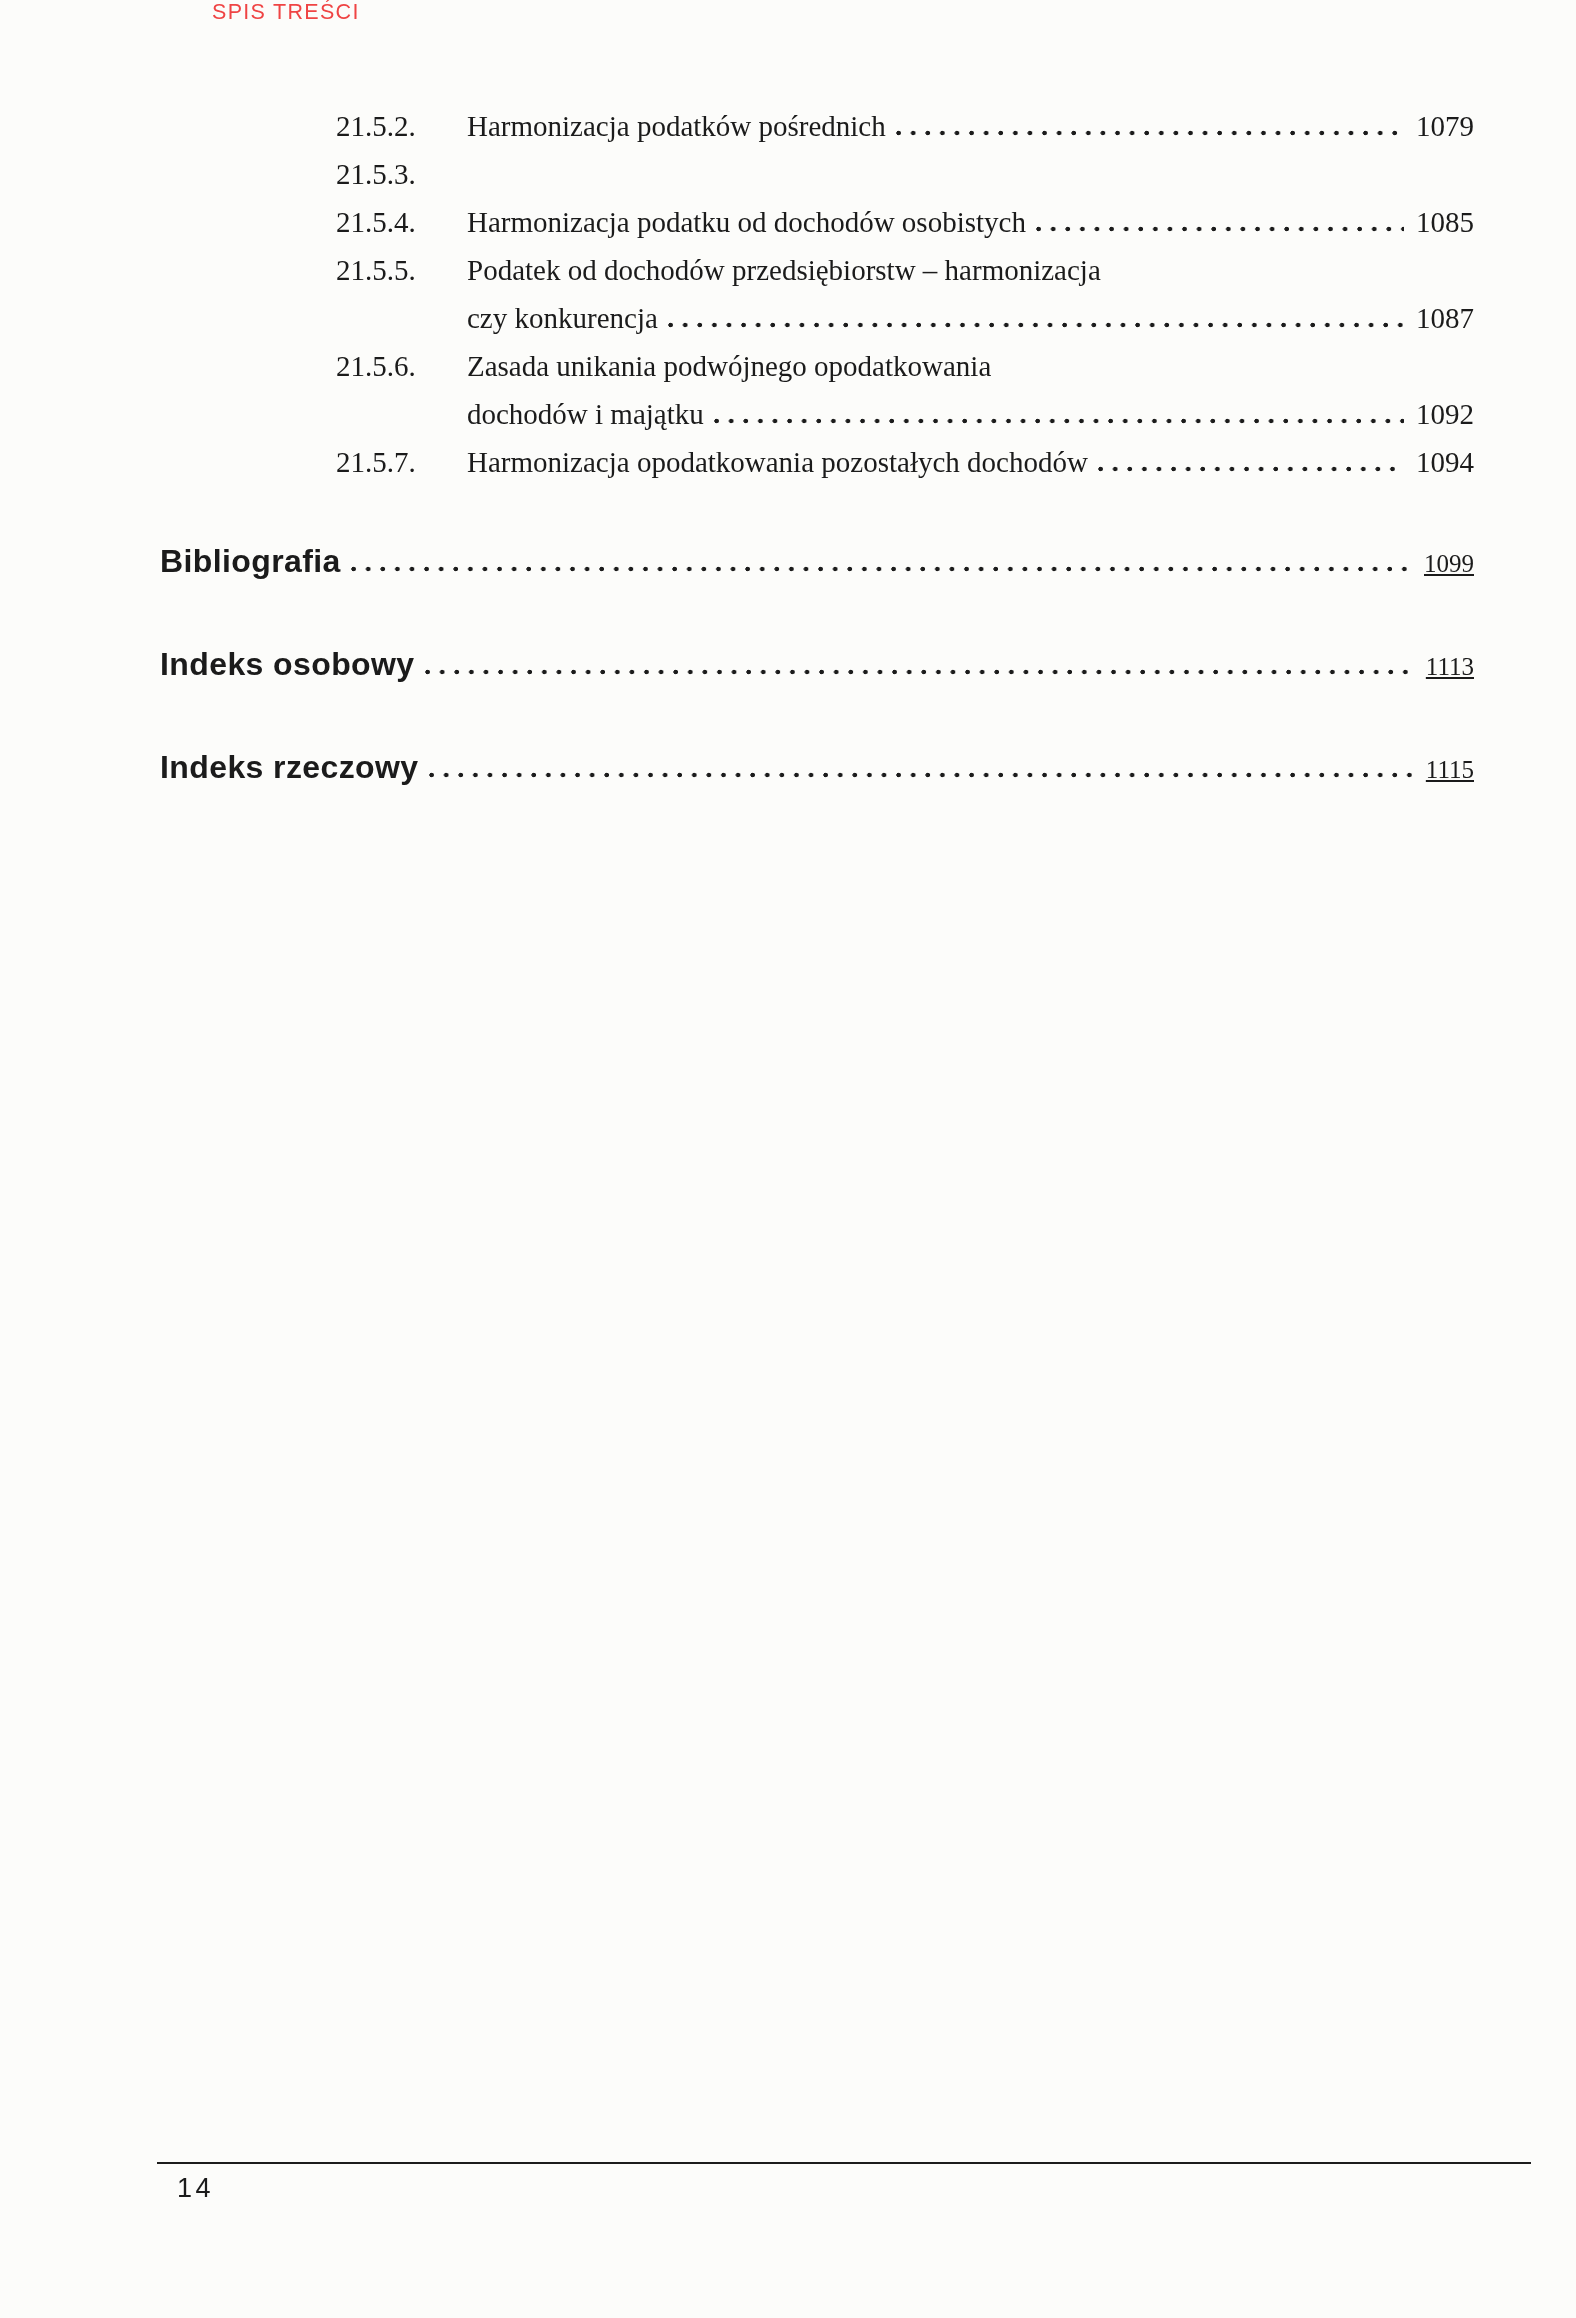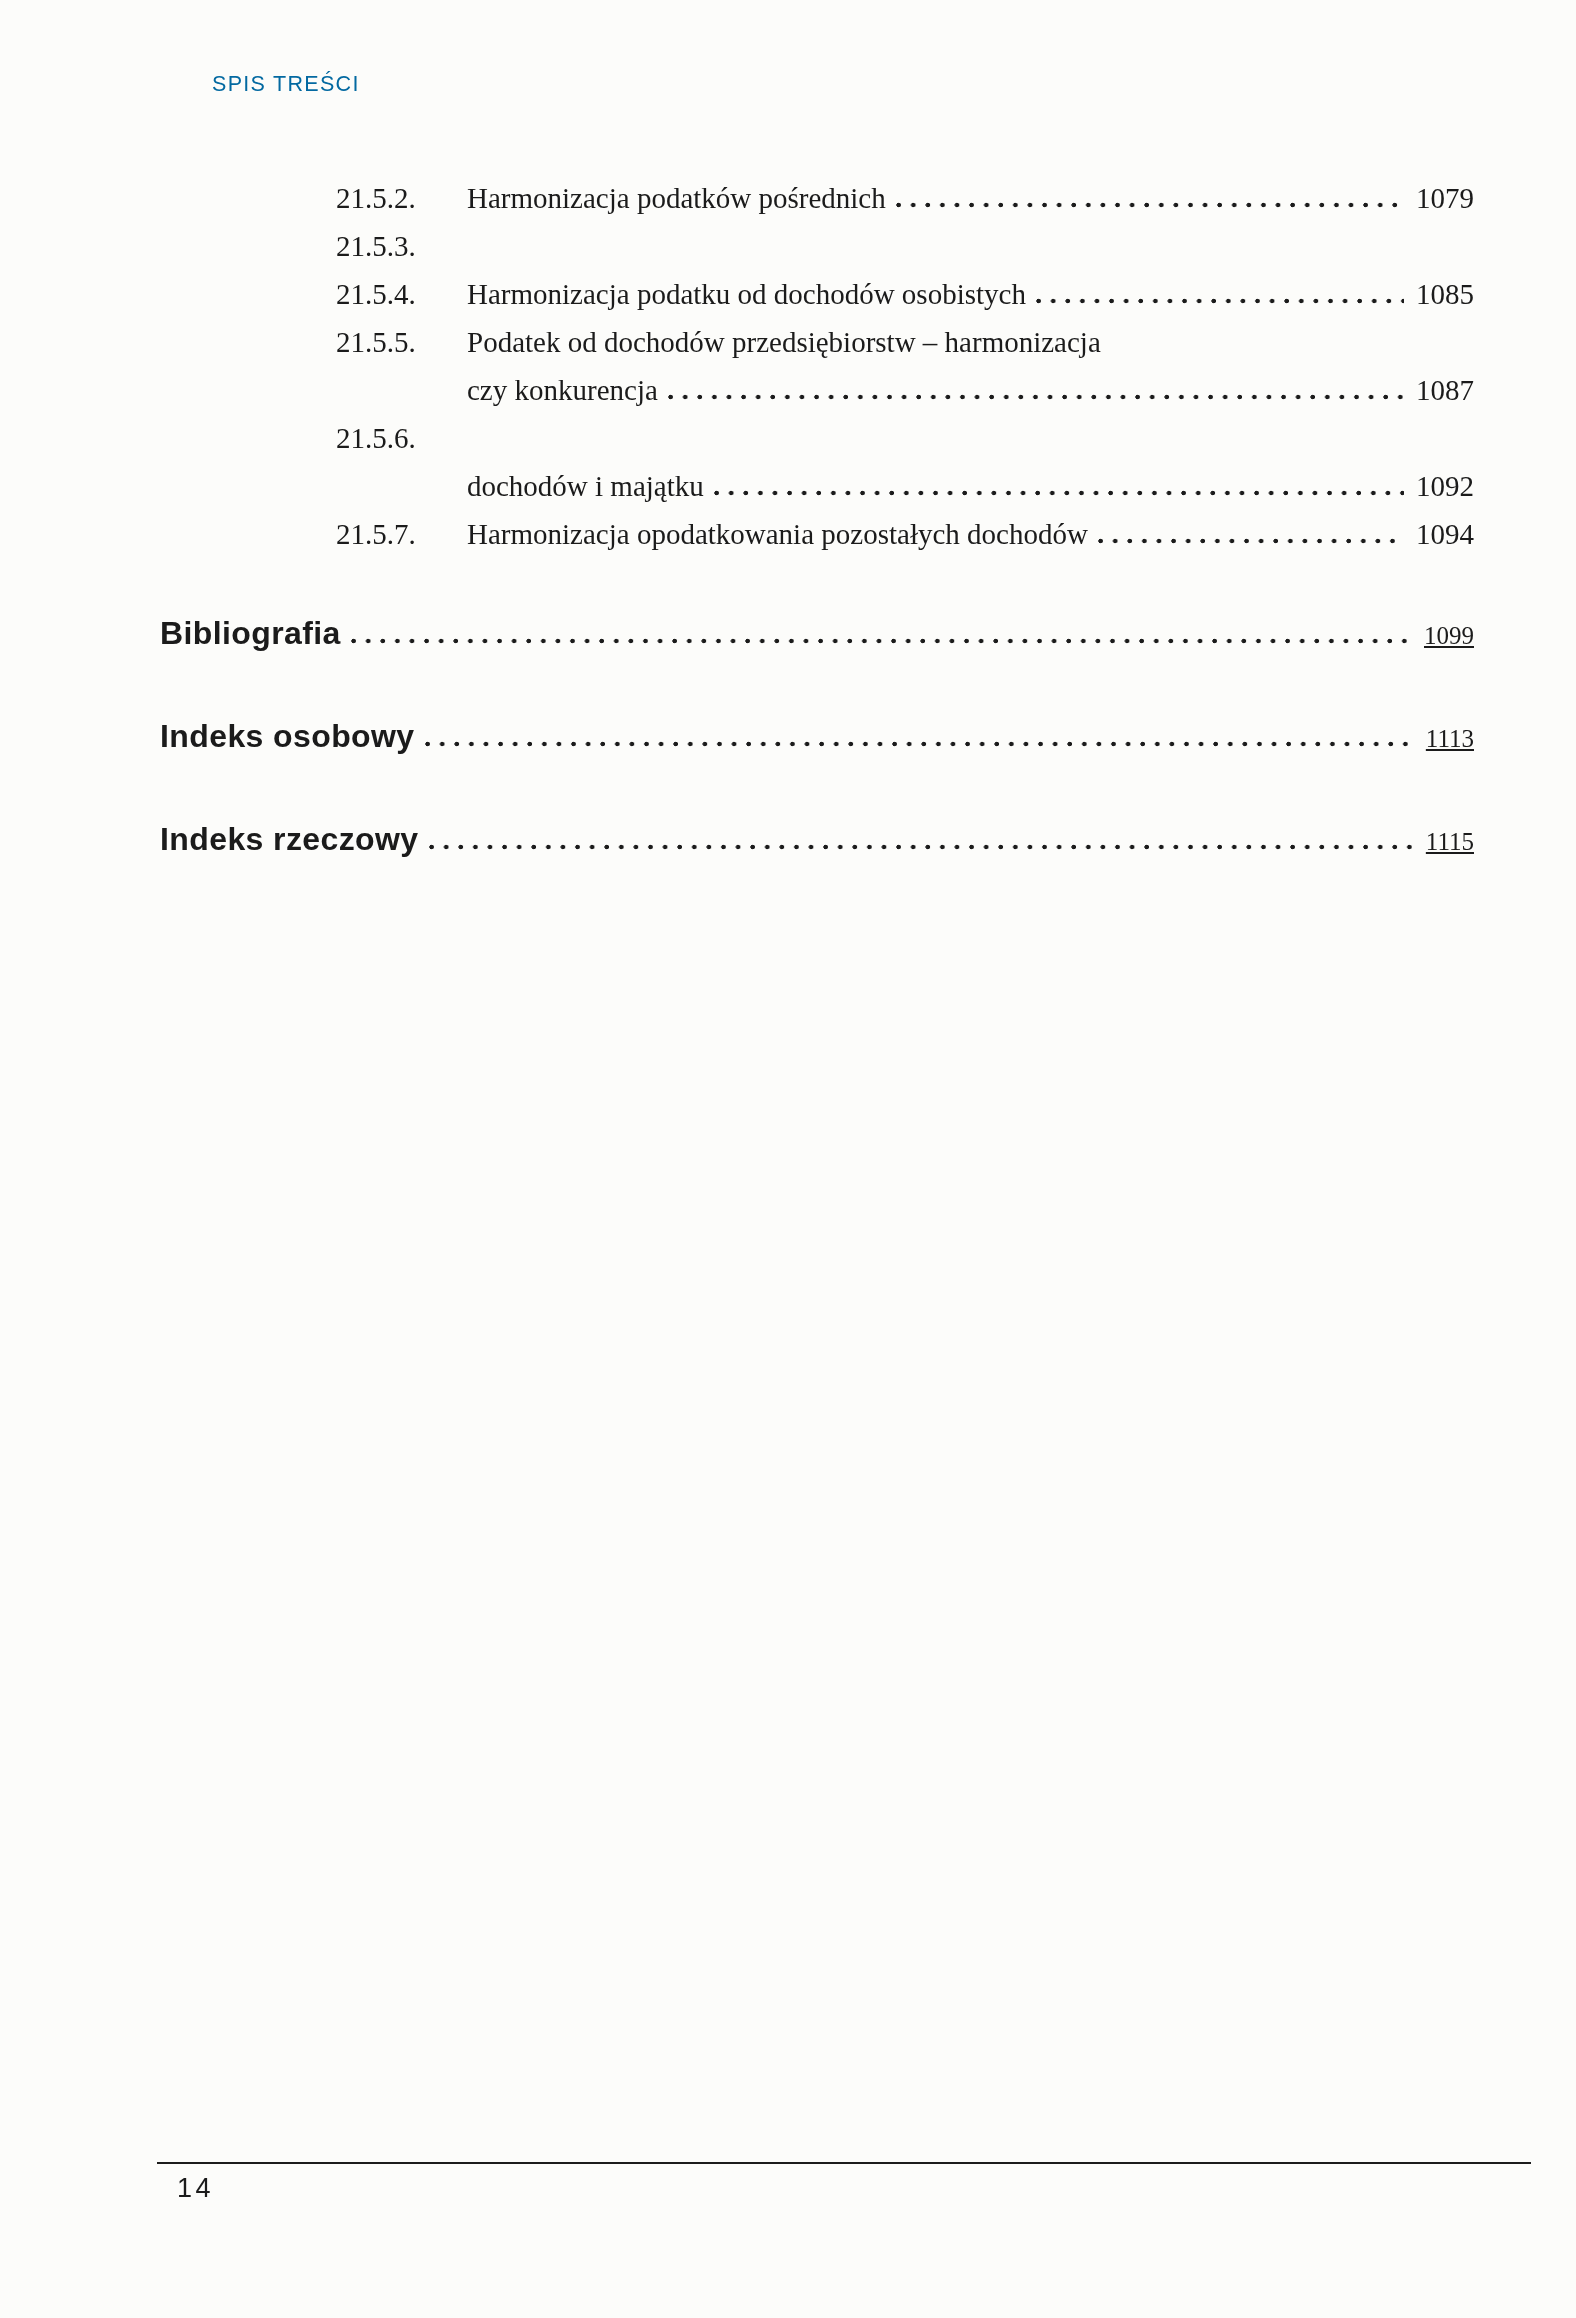"SPIS TREŚCI" .running-head { color: #0369a1 -> #ef4444; padding-top: 72px -> none }
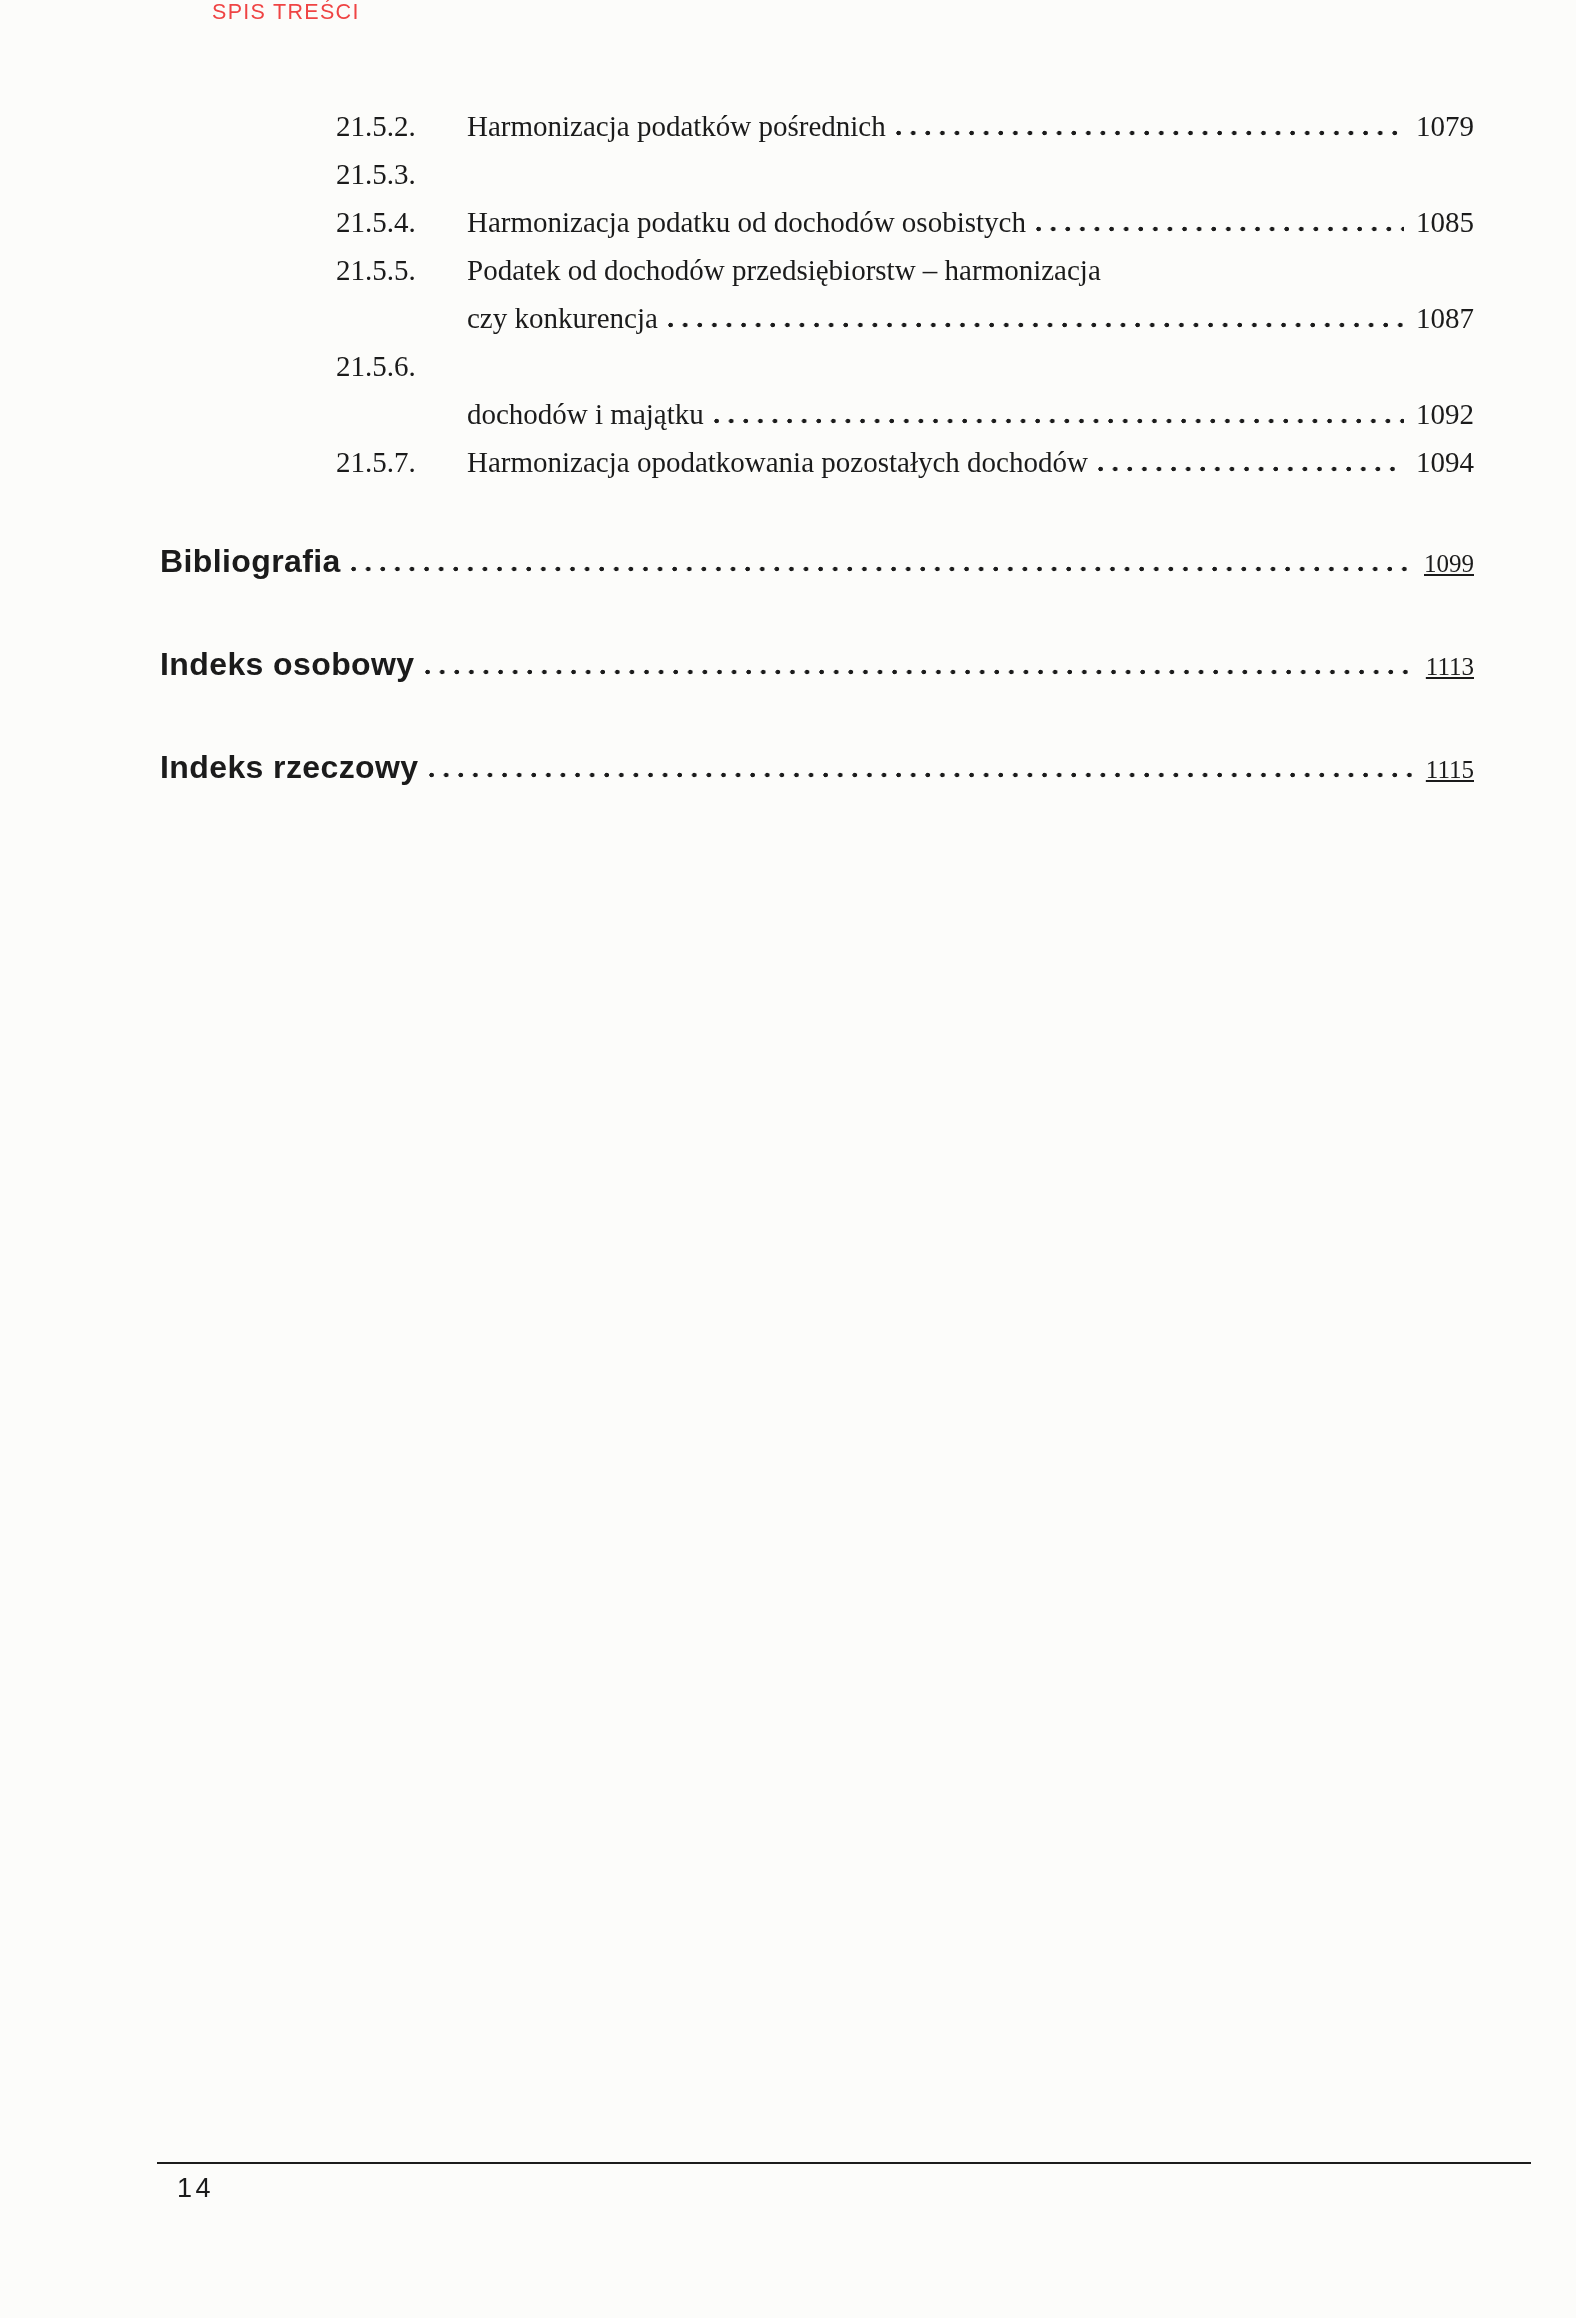"Zasada unikania podwójnego opodatkowania" span.toc-text { html: none -> <span>Zasada unikania podwójnego opodatkowania</span> }
